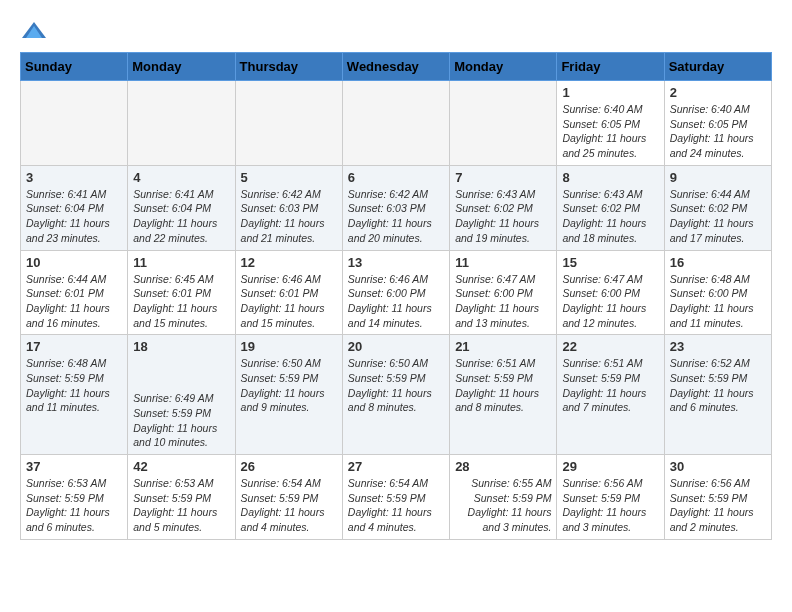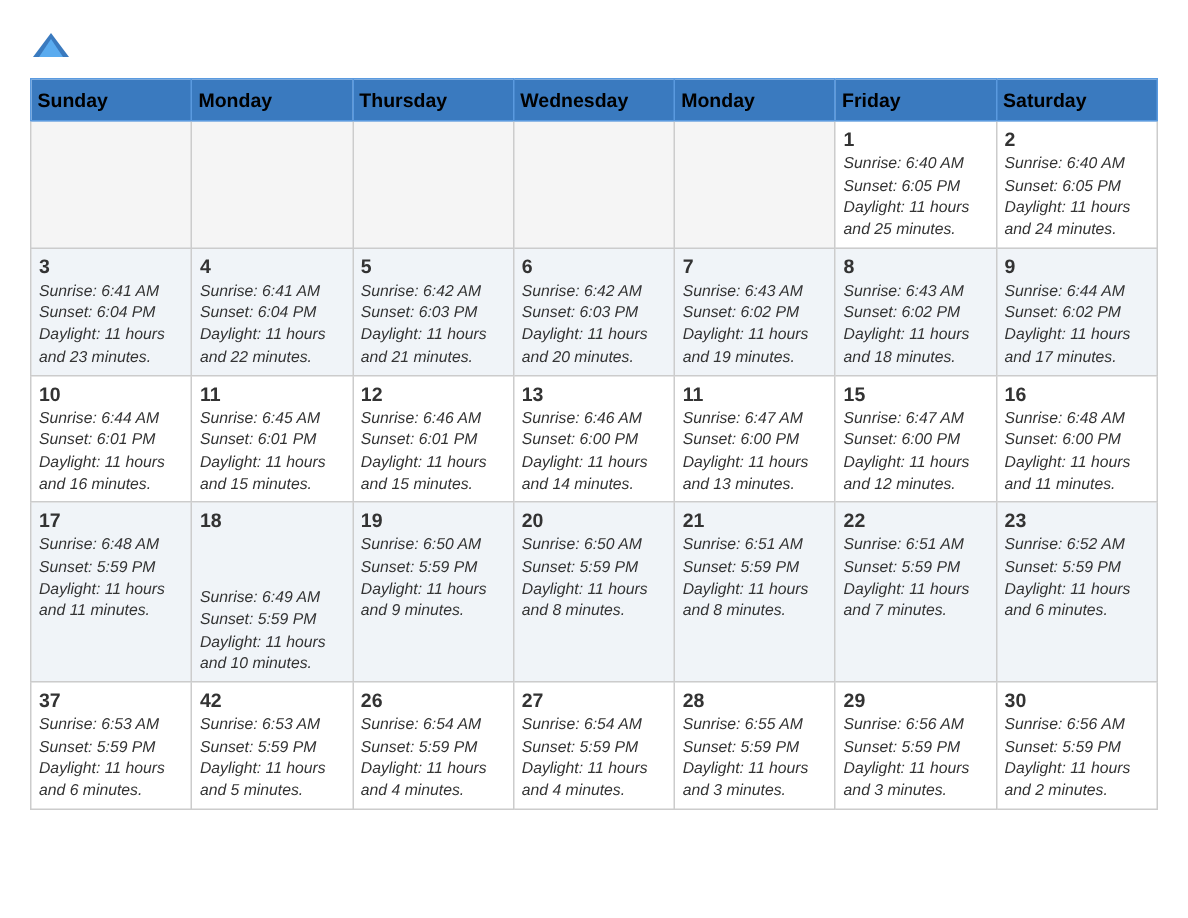"Sunrise: 6:55 AM" div.day-info { text-align: none -> right }
